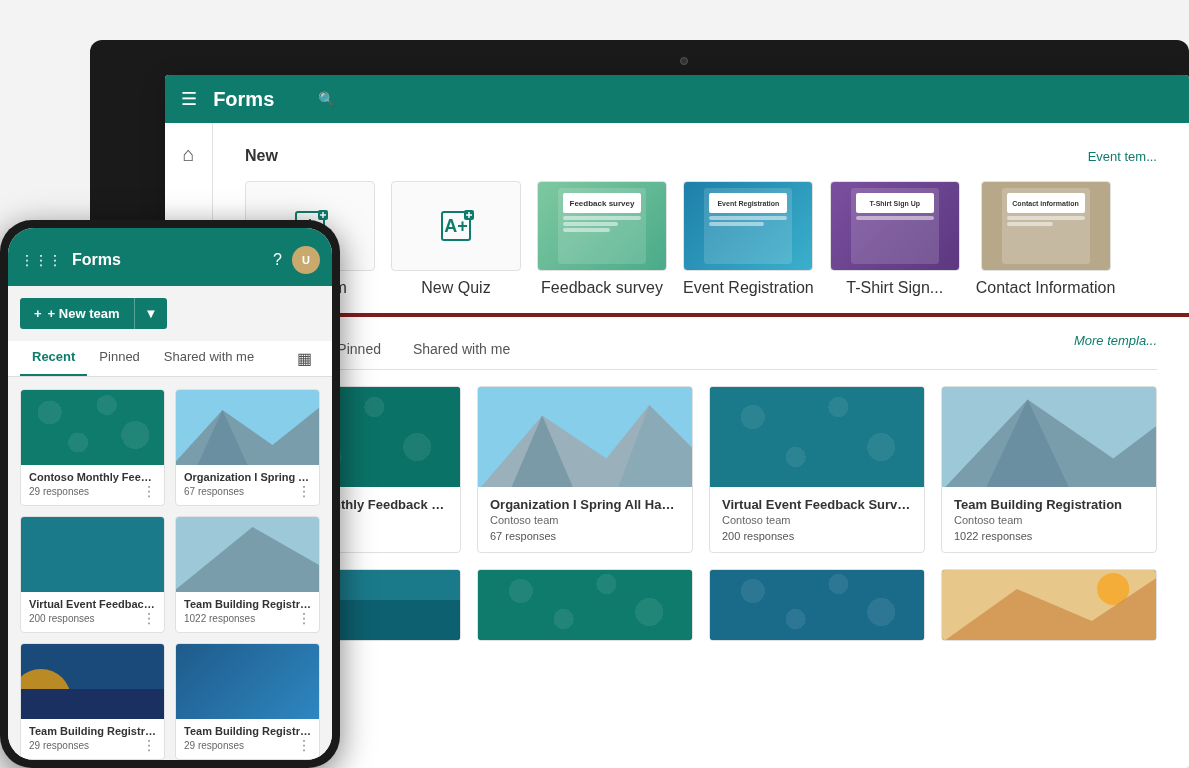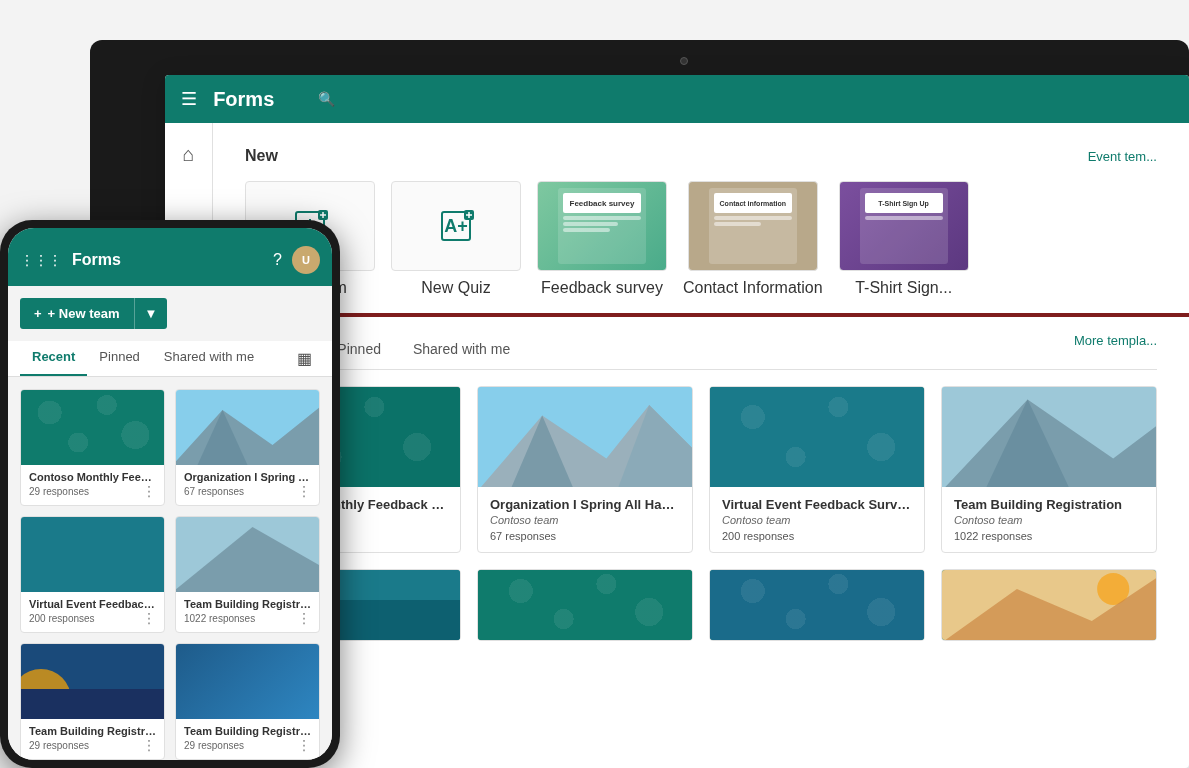"Event Registration" div.template-item { html: none -> <div> <div> <div> <div> <div> <span>Event Registration</span> </div> <div></div> <div></div> </div> </div> </div> <span>Event Registration</span> </div> }
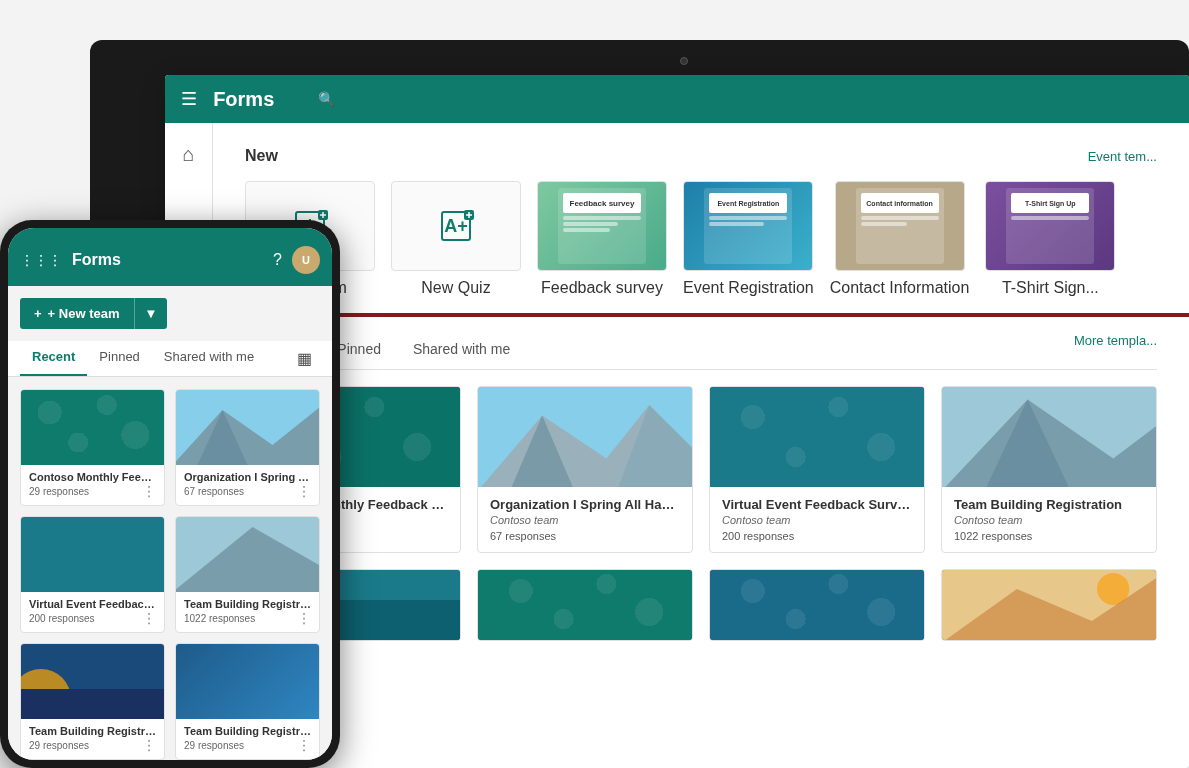"Contact Information" div.template-item { order: before "T-Shirt Sign..." -> after "T-Shirt Sign..." }
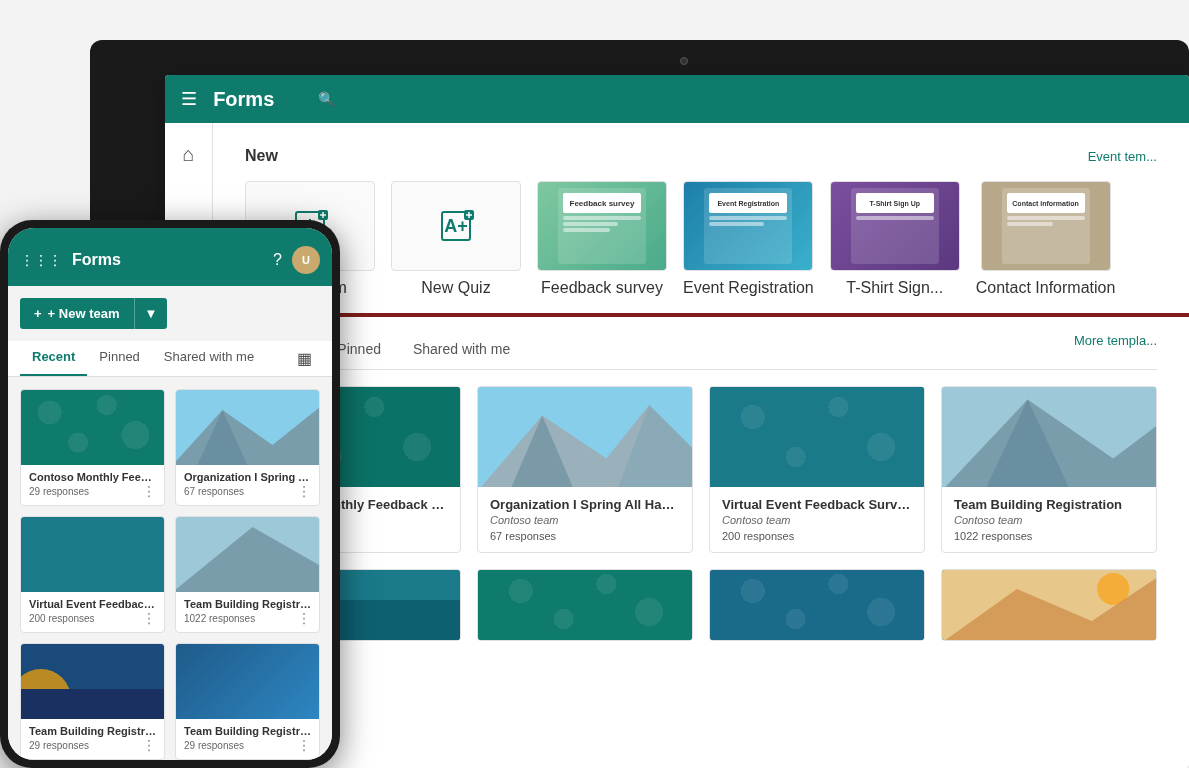"More templa..." .more-templates-link { font-style: none -> italic }
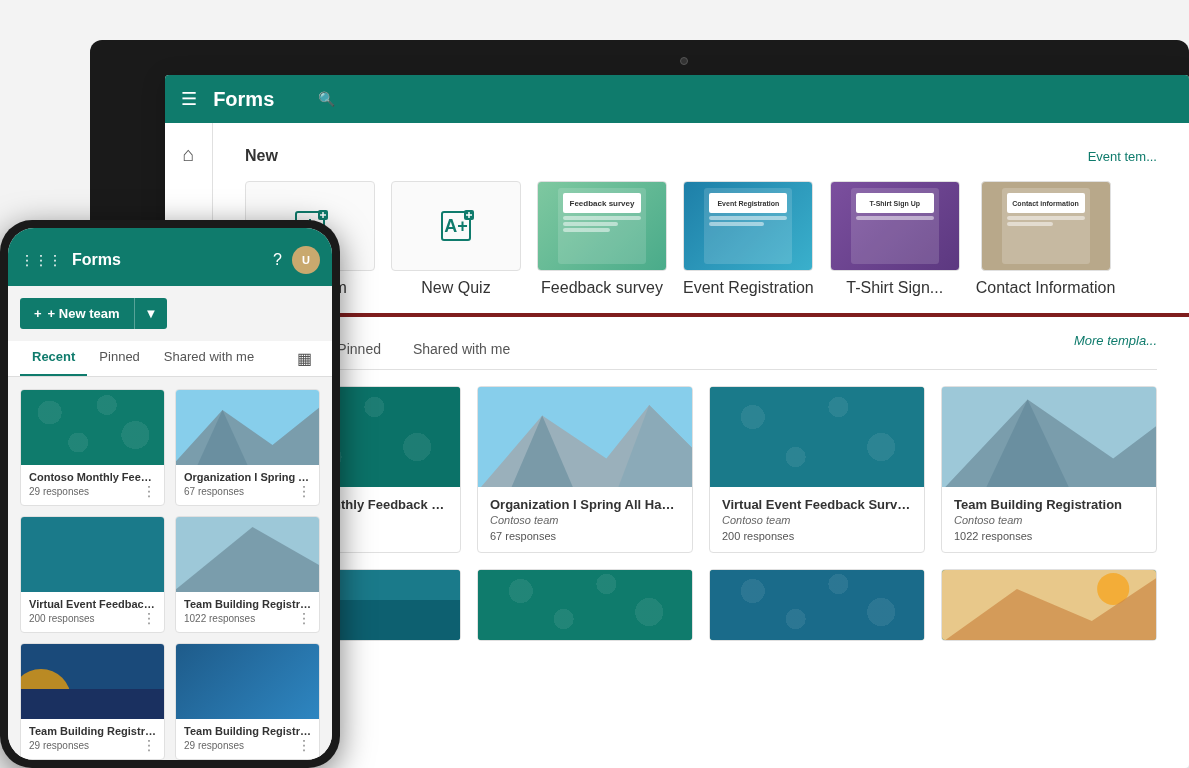"Contoso team" .form-card-team { font-style: italic -> none }
